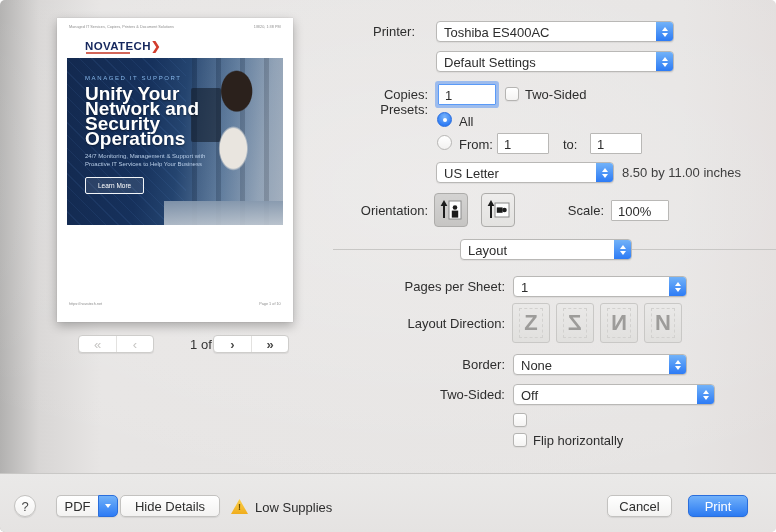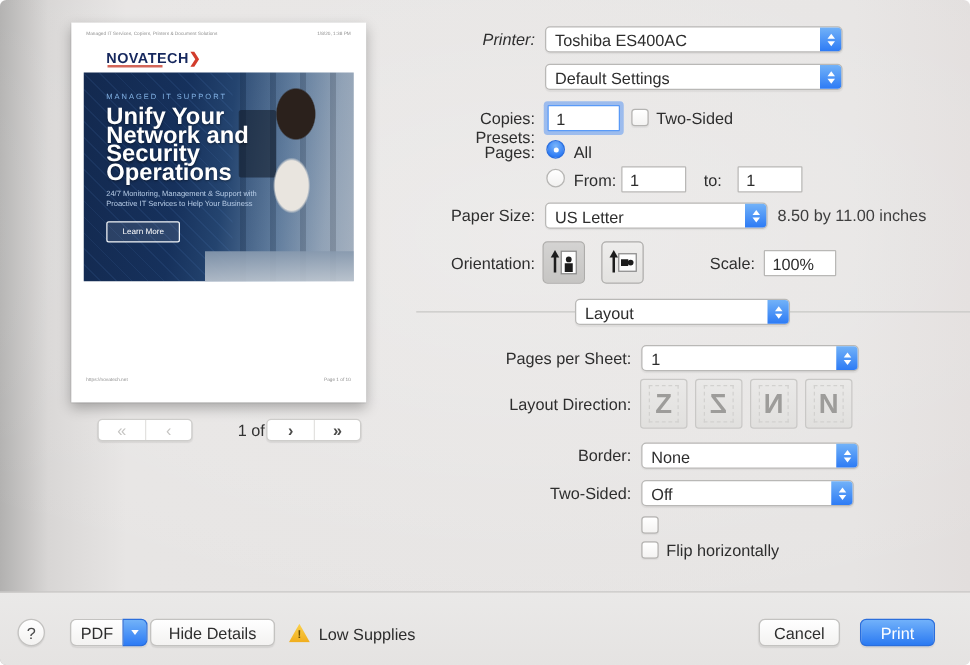"Printer:" div.lbl { font-style: italic -> none; left: 250px -> 237px }
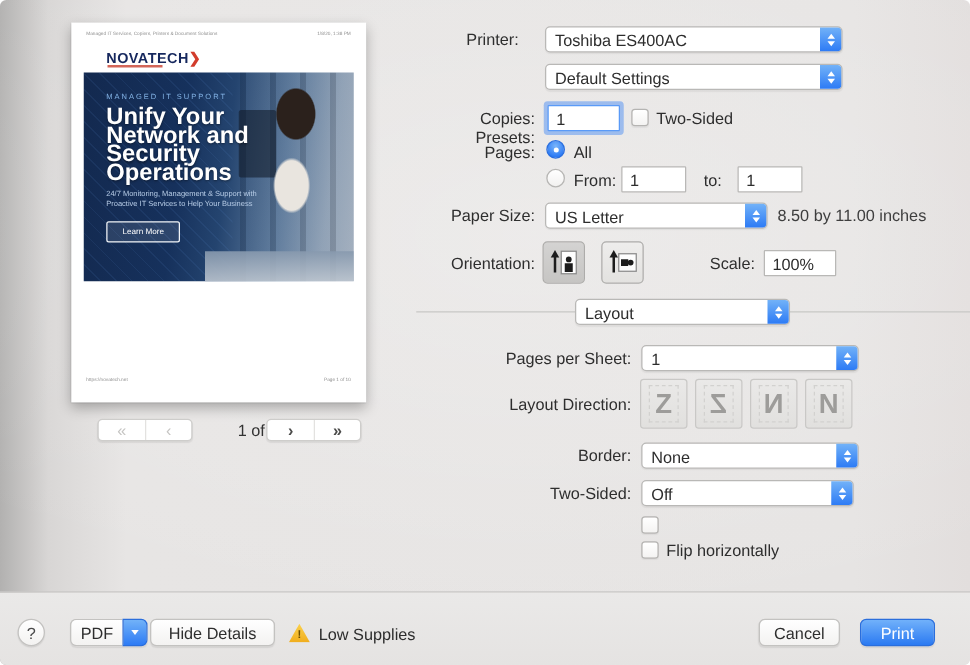"Pages:" div.lbl { html: <div>Pages:</div> -> none }
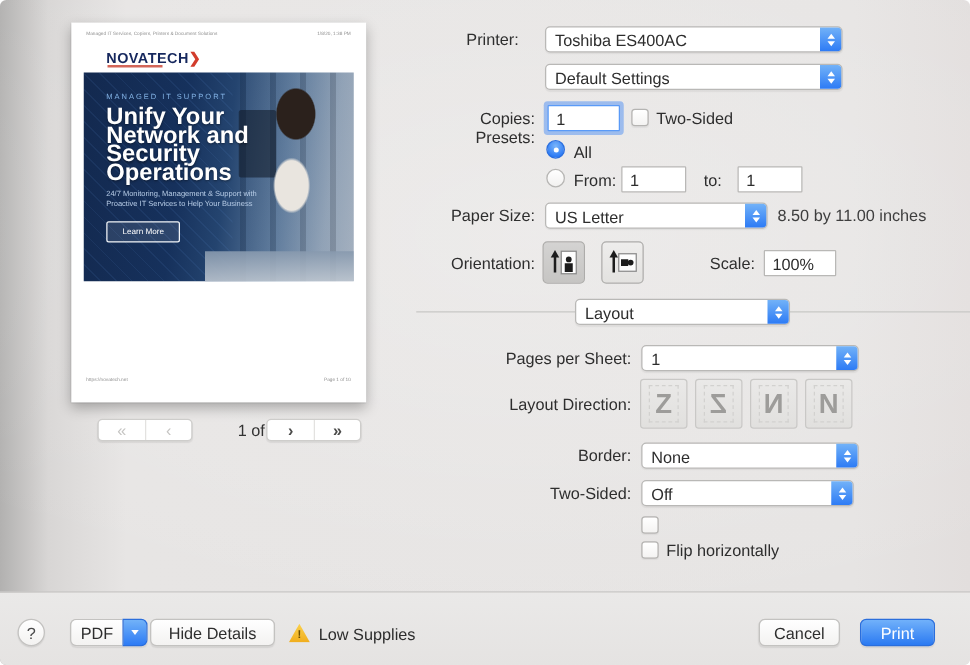"Paper Size:" div.lbl { html: <div>Paper Size:</div> -> none }
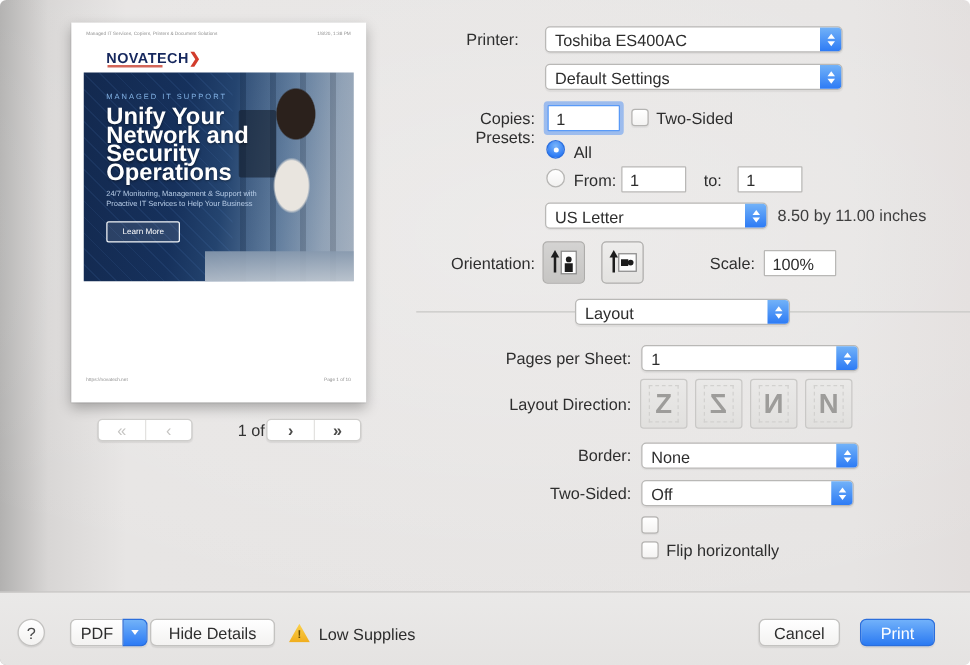"Off" div.popup { width: 170px -> 202px }
